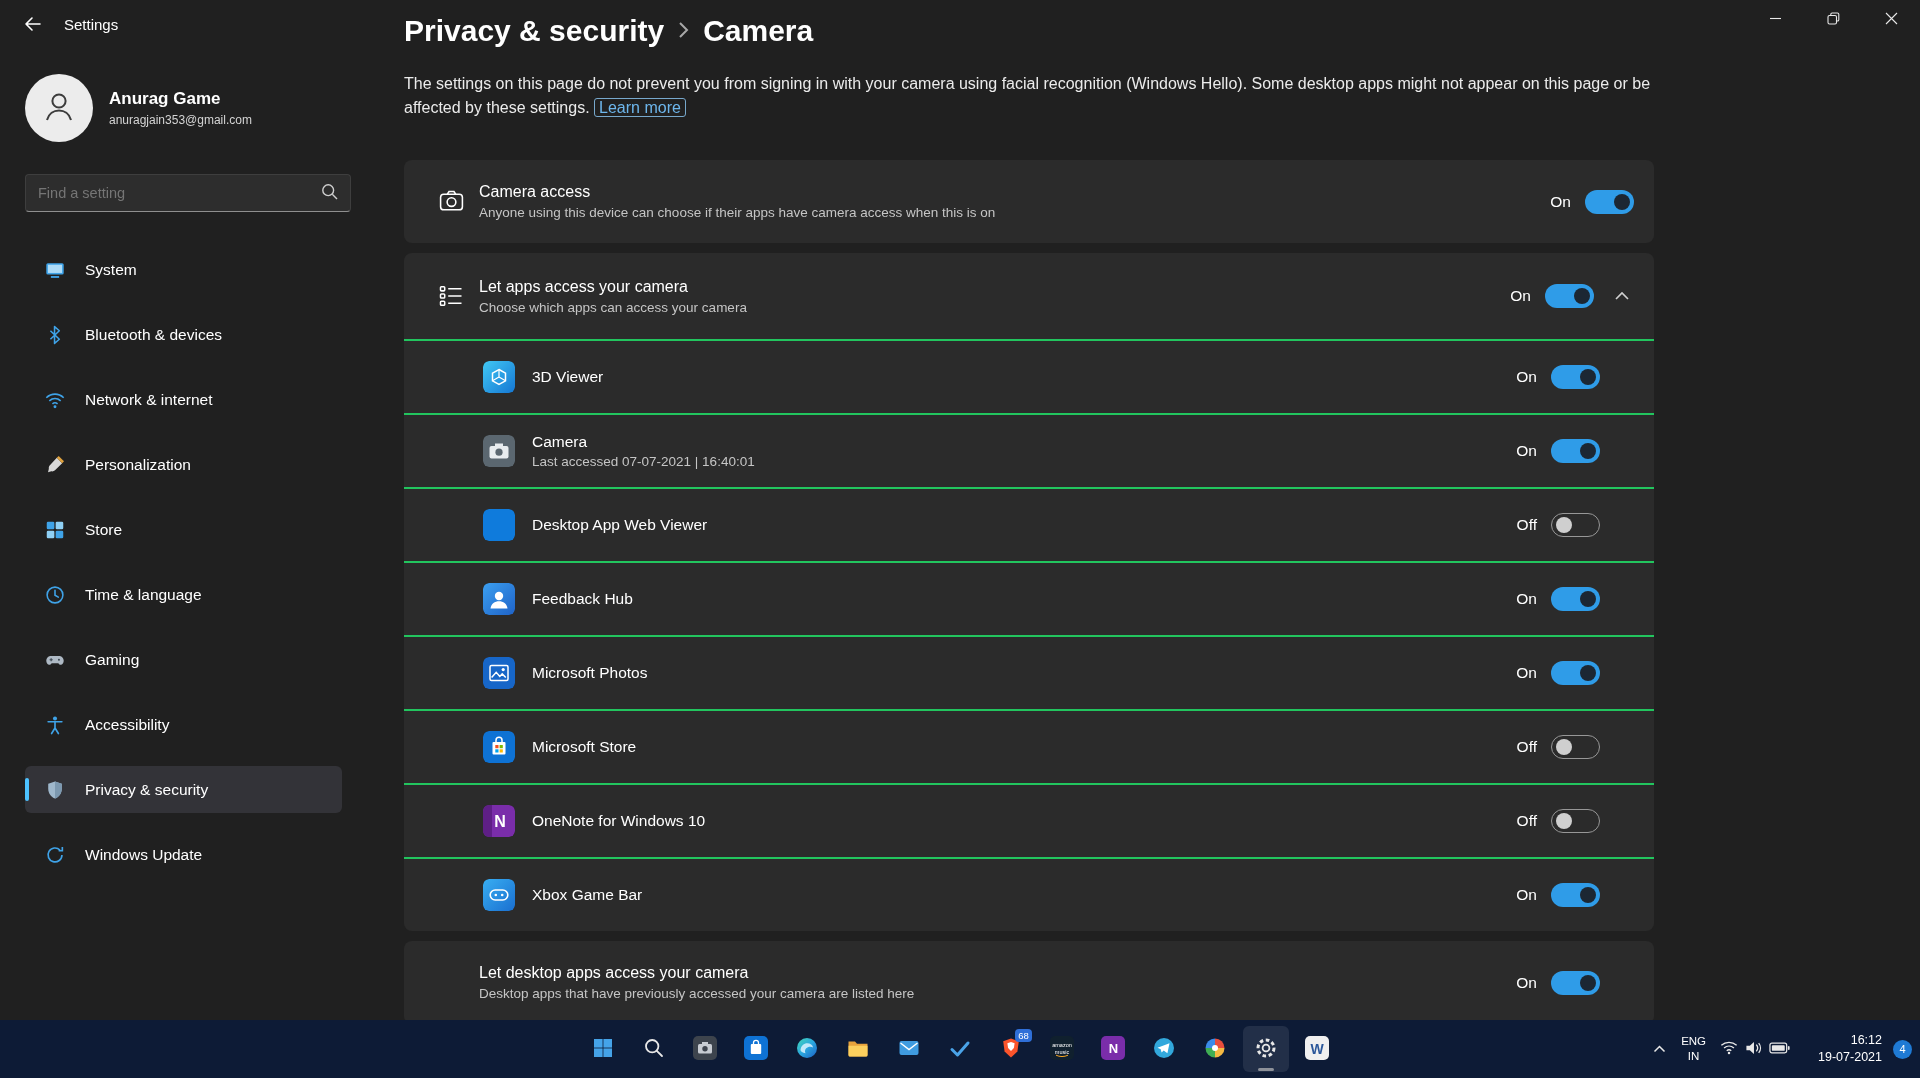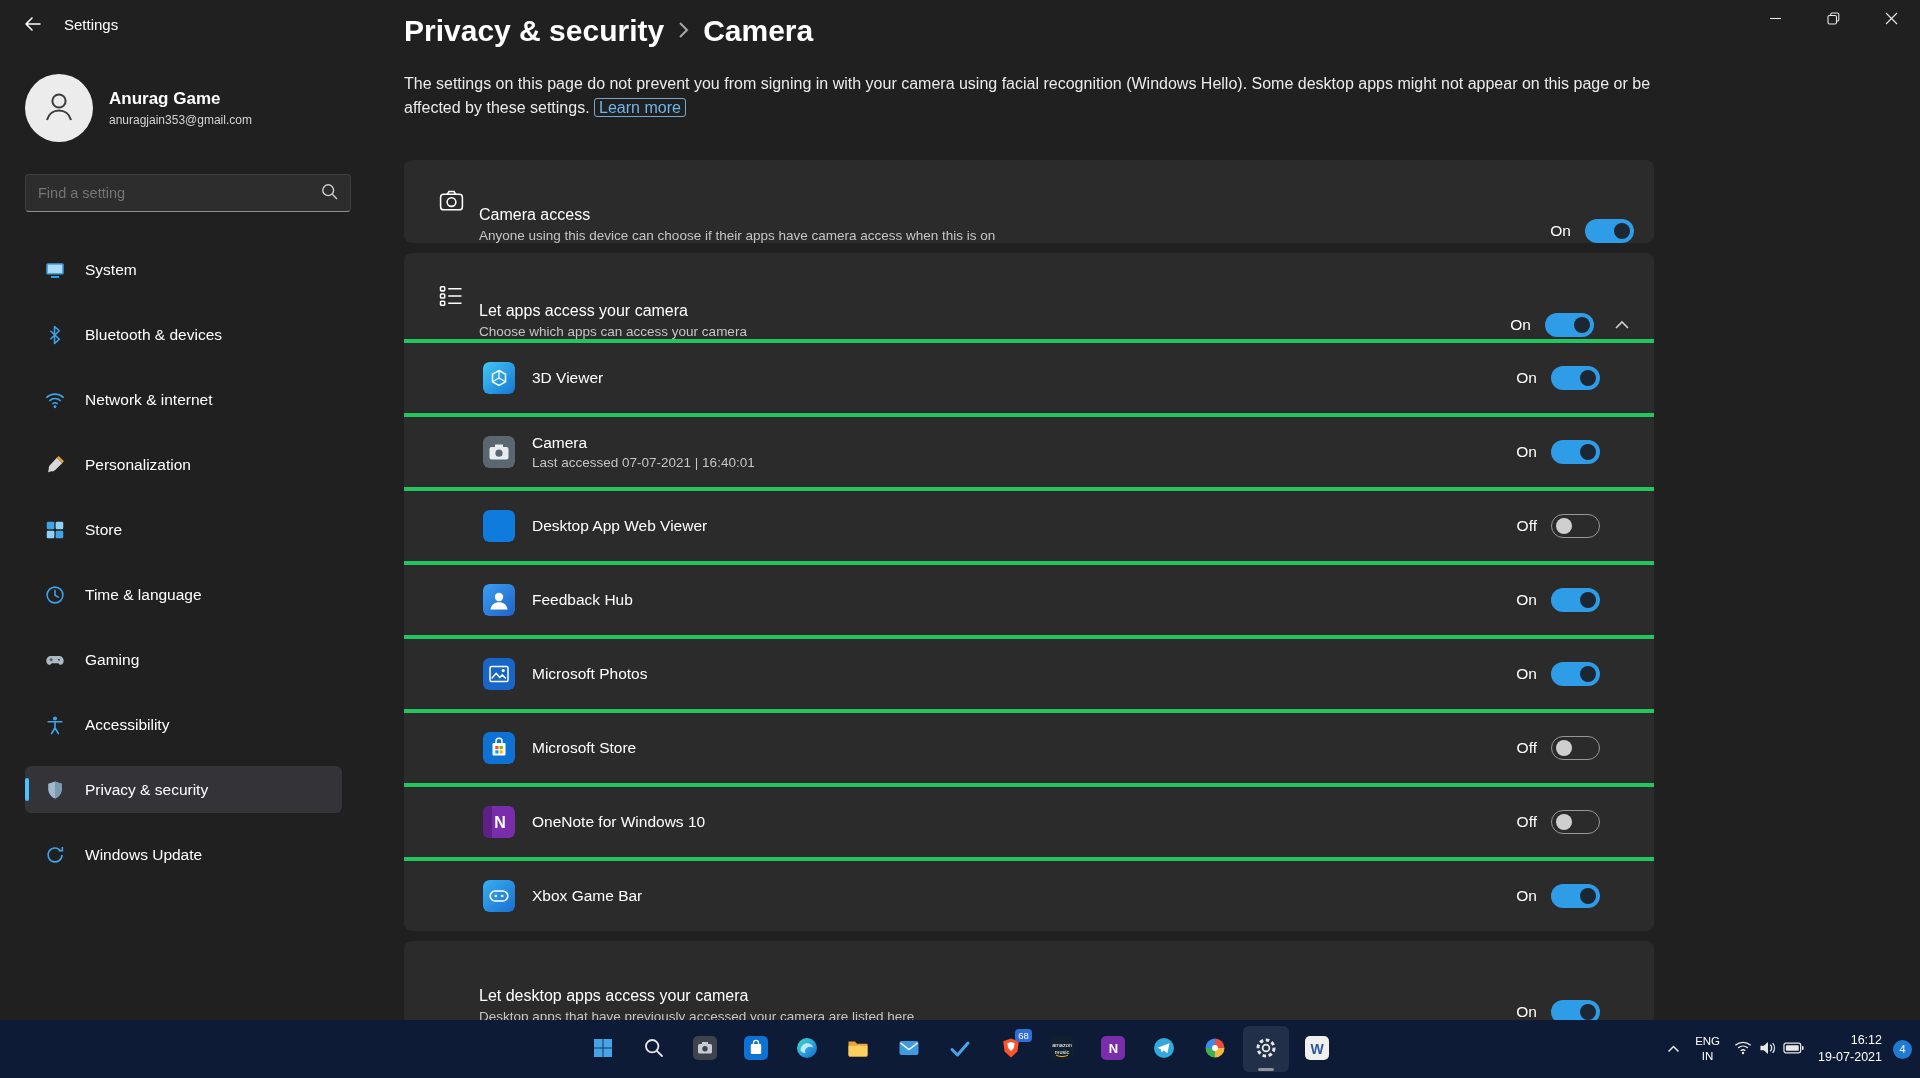"Camera access" .card { align-items: flex-end -> center }
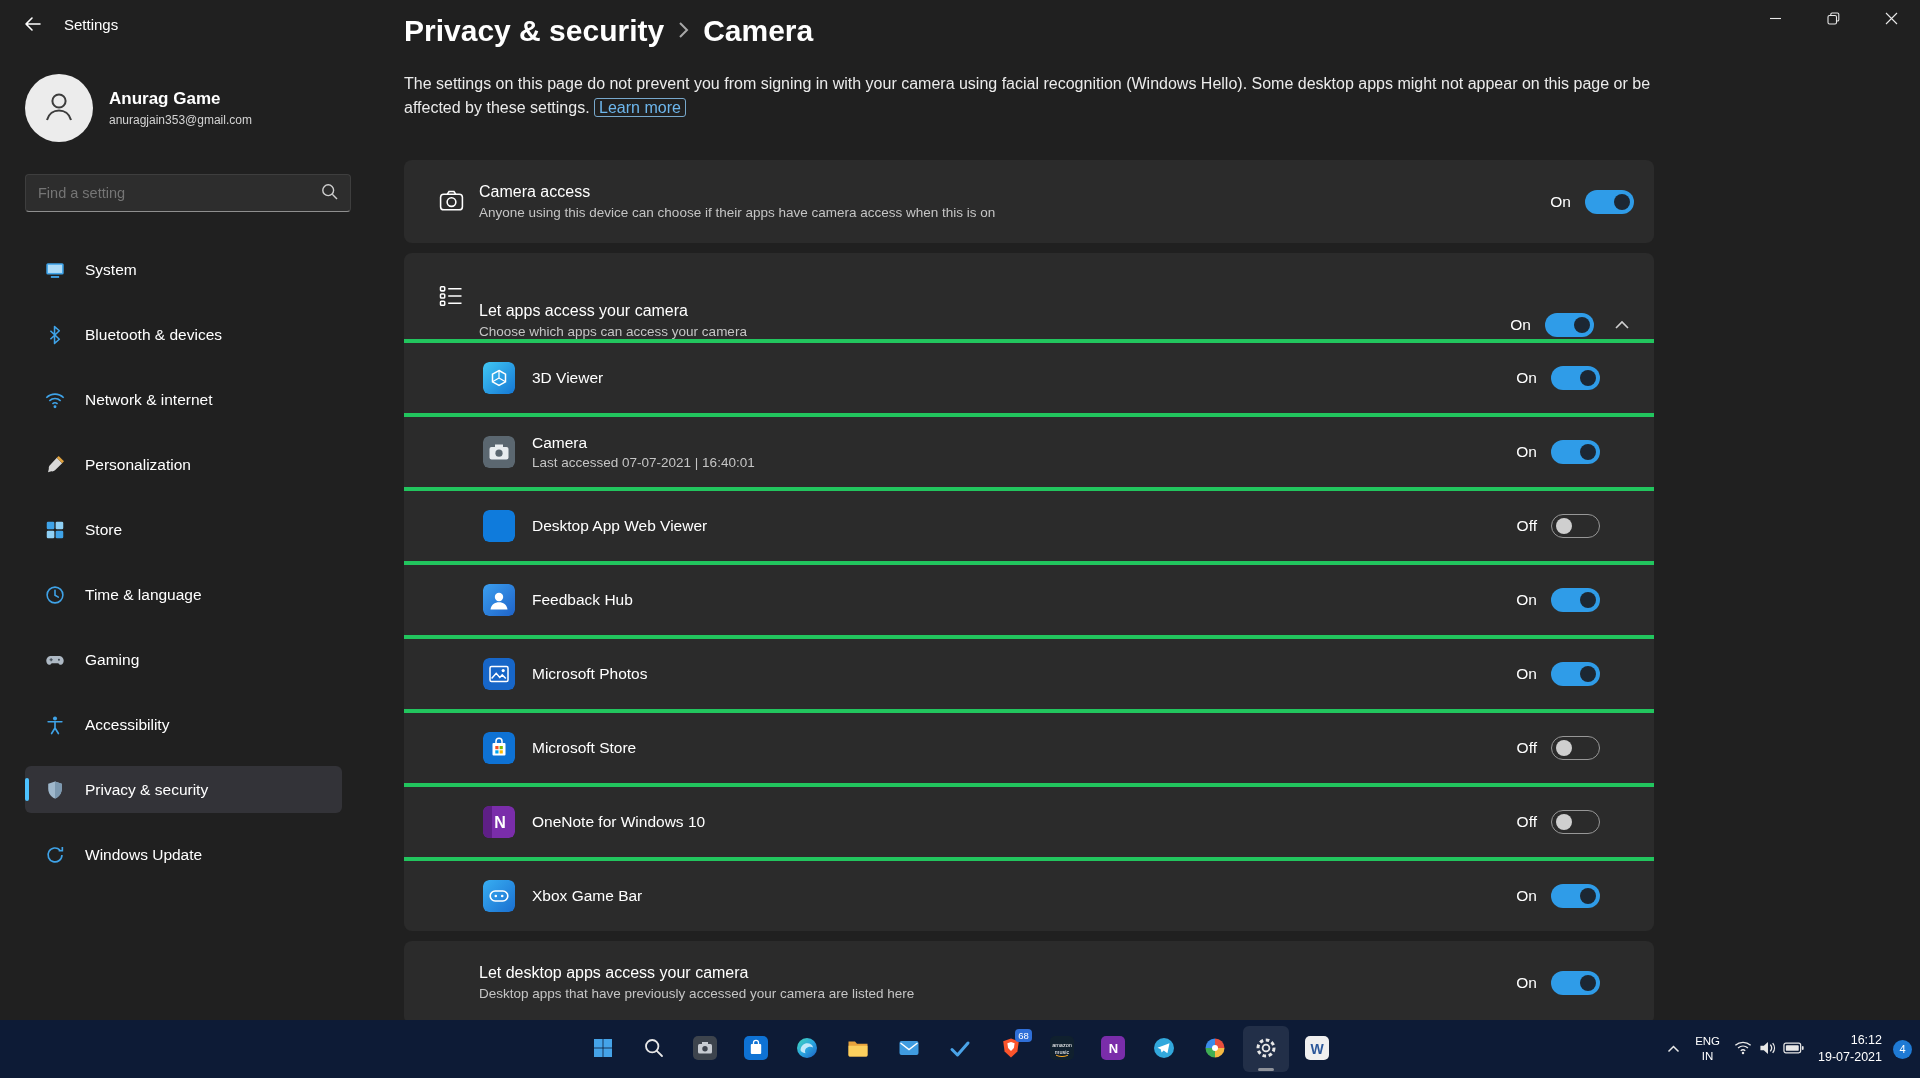"Let apps access your camera" .group-header { align-items: flex-end -> center }
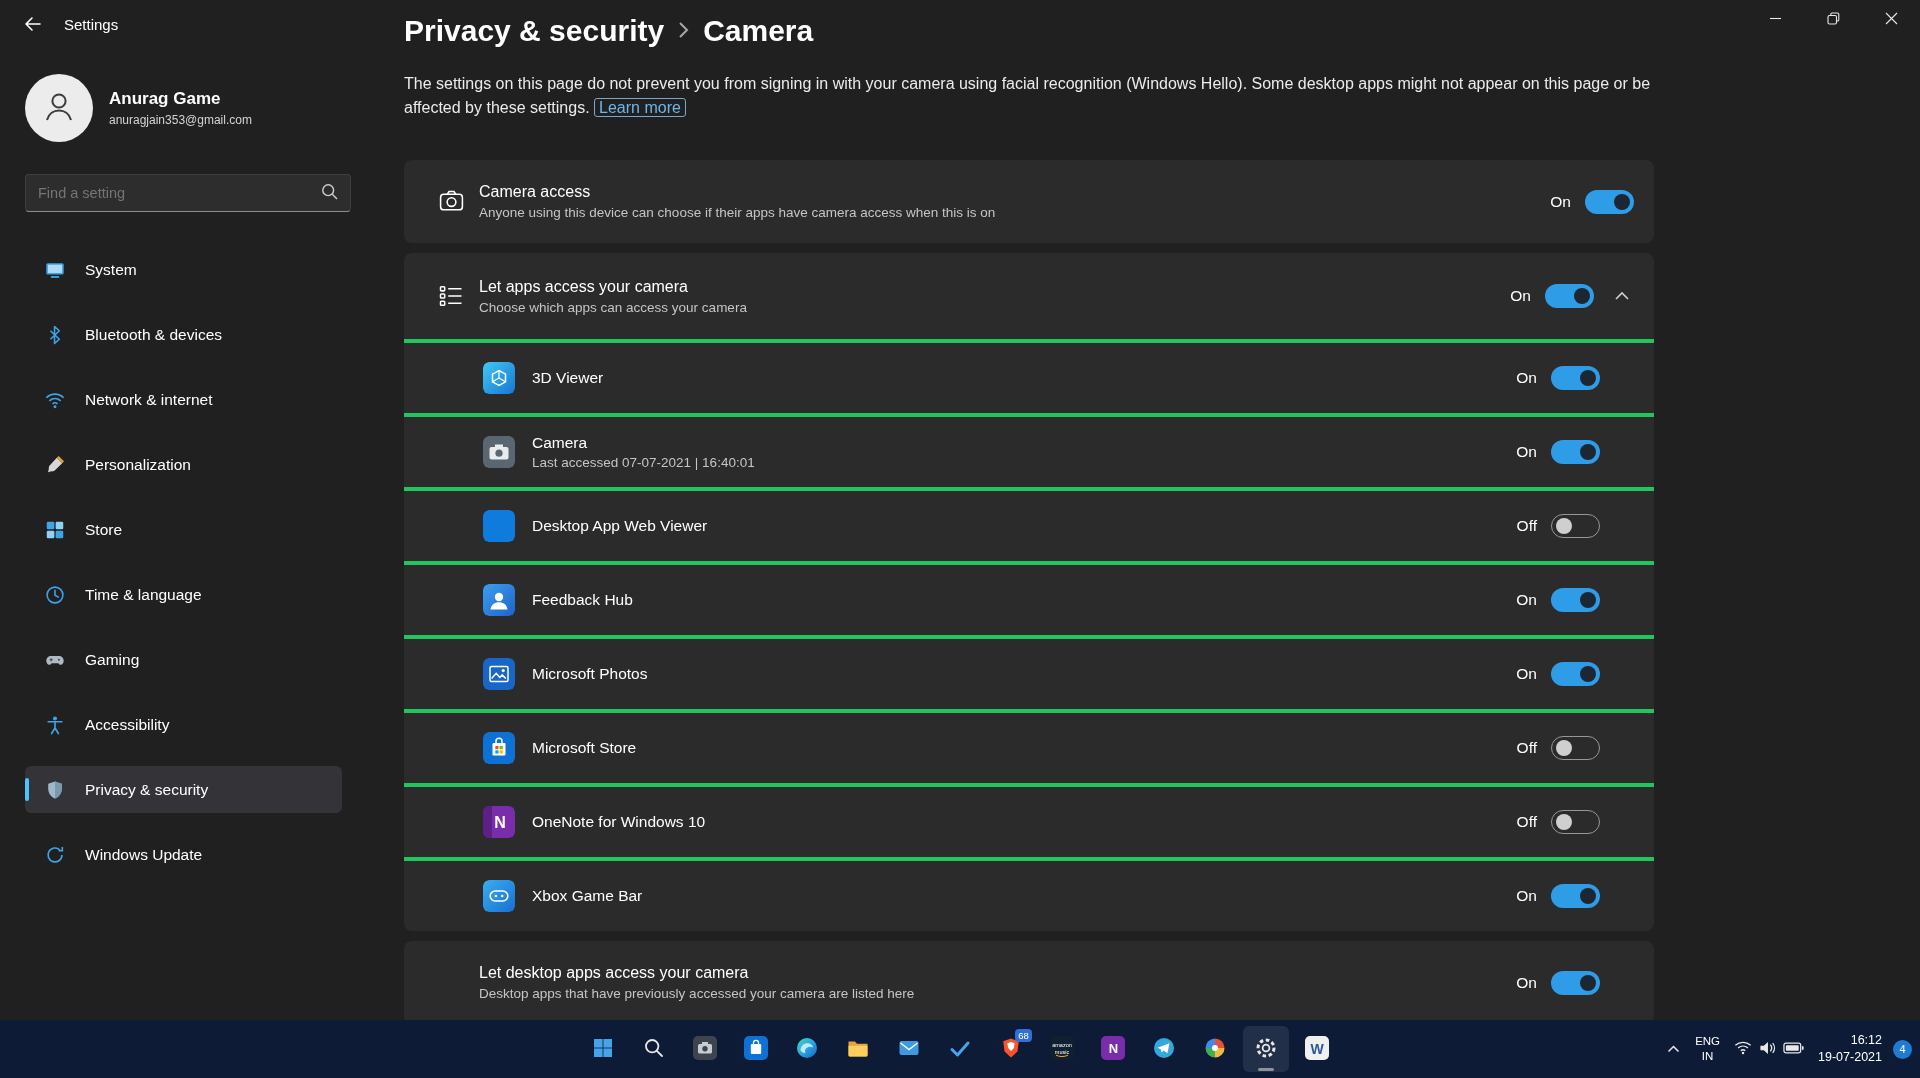"3D Viewer" .app-row { border-top: 4px solid #22c55e -> 2px solid #22c55e }
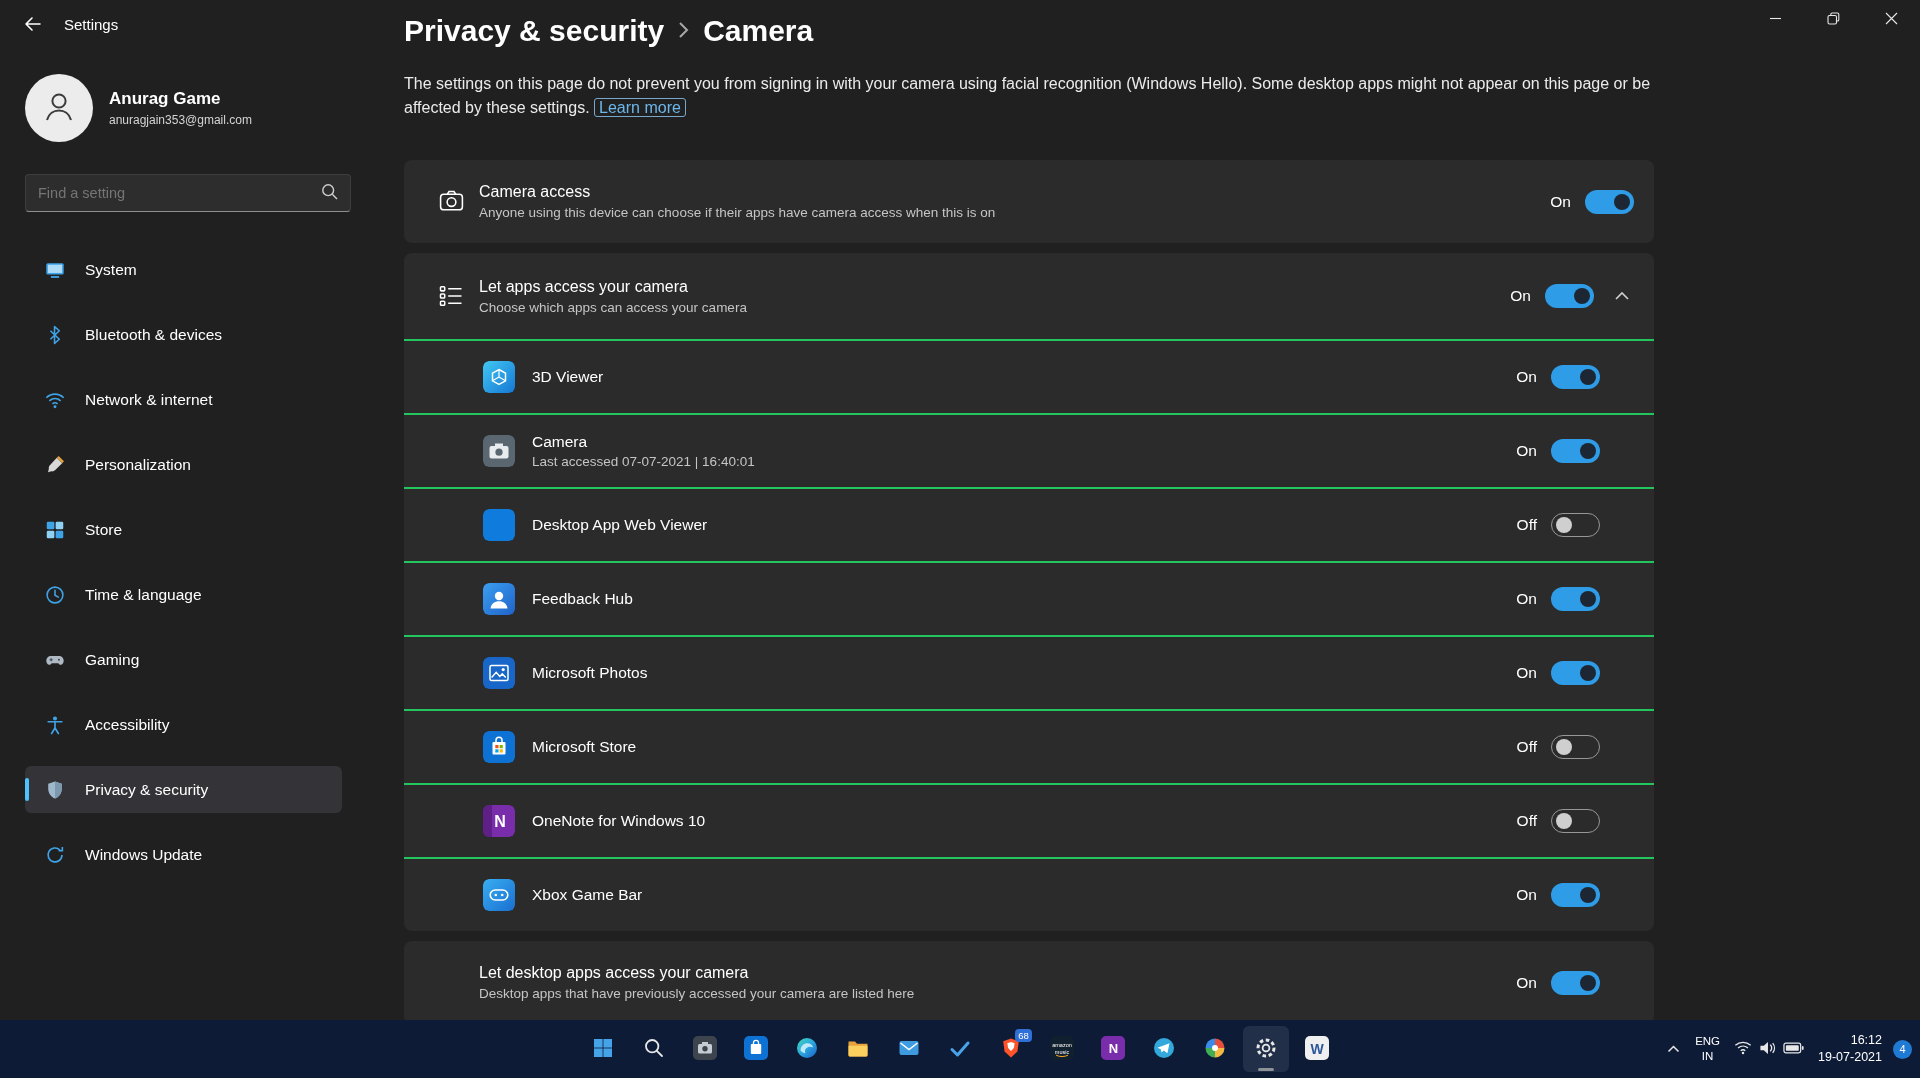"16:12" .tray-clock { margin-left: none -> 14px }
